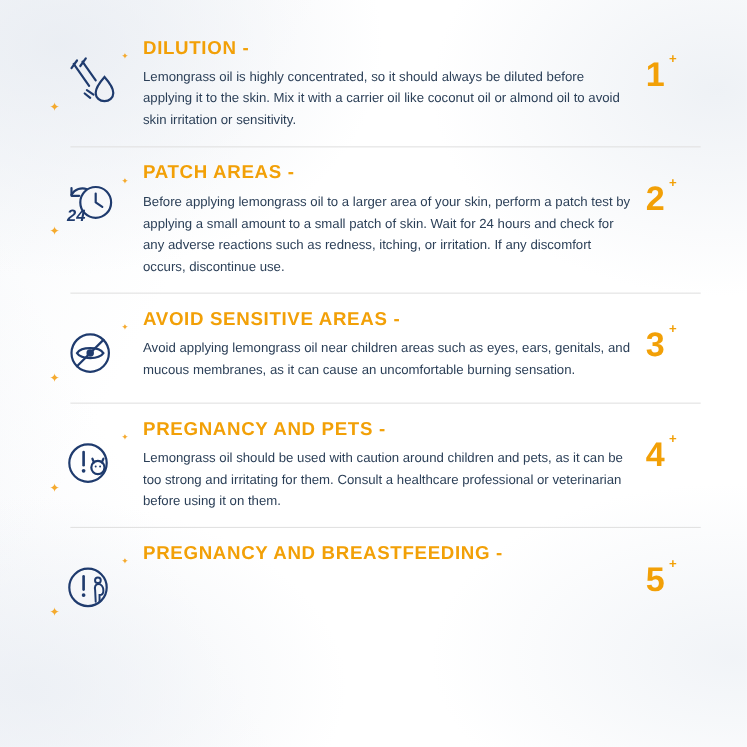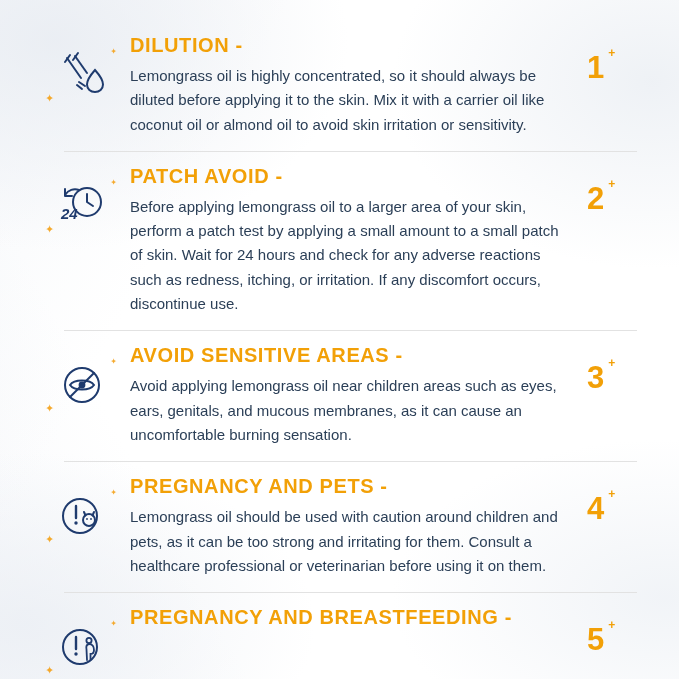"DILUTION -" .tip-title { font-size: 20px -> 17px }
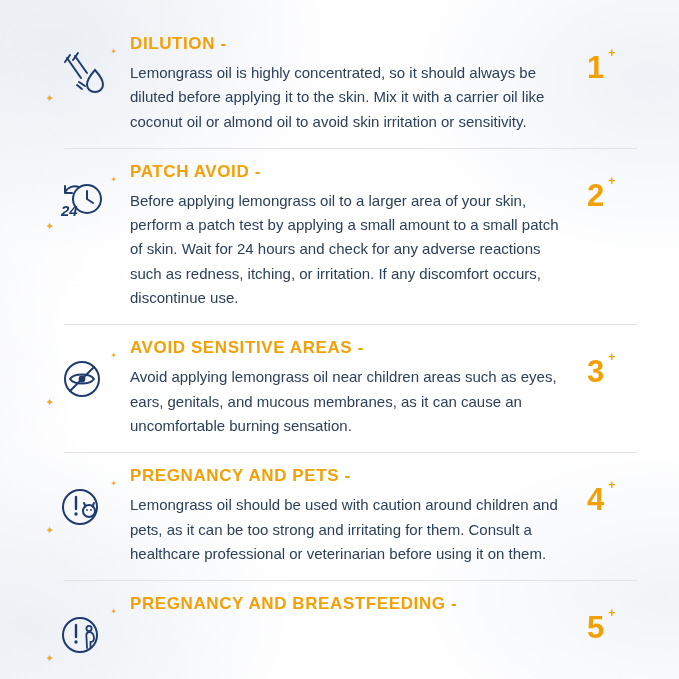"Lemongrass oil is highly concentrated," .tip-body { font-size: 15px -> 12px }
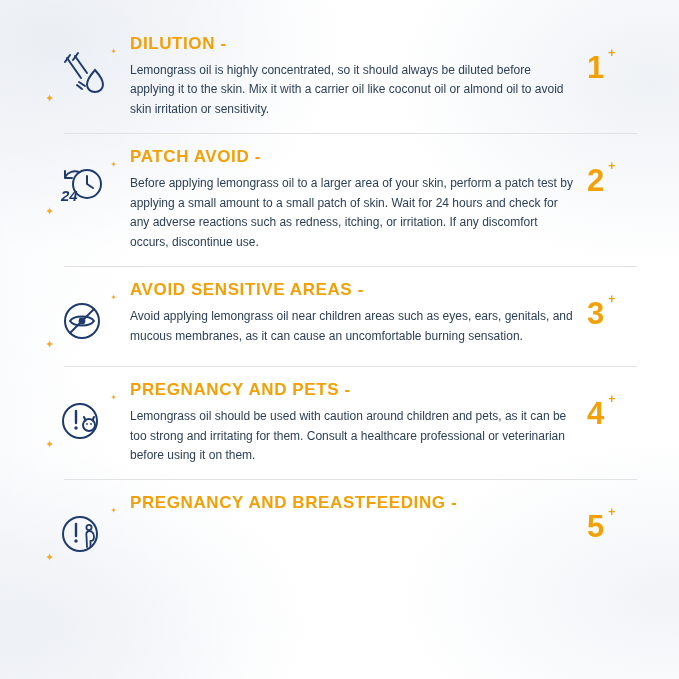"PATCH AVOID" span { text: AVOID -> AREAS }
